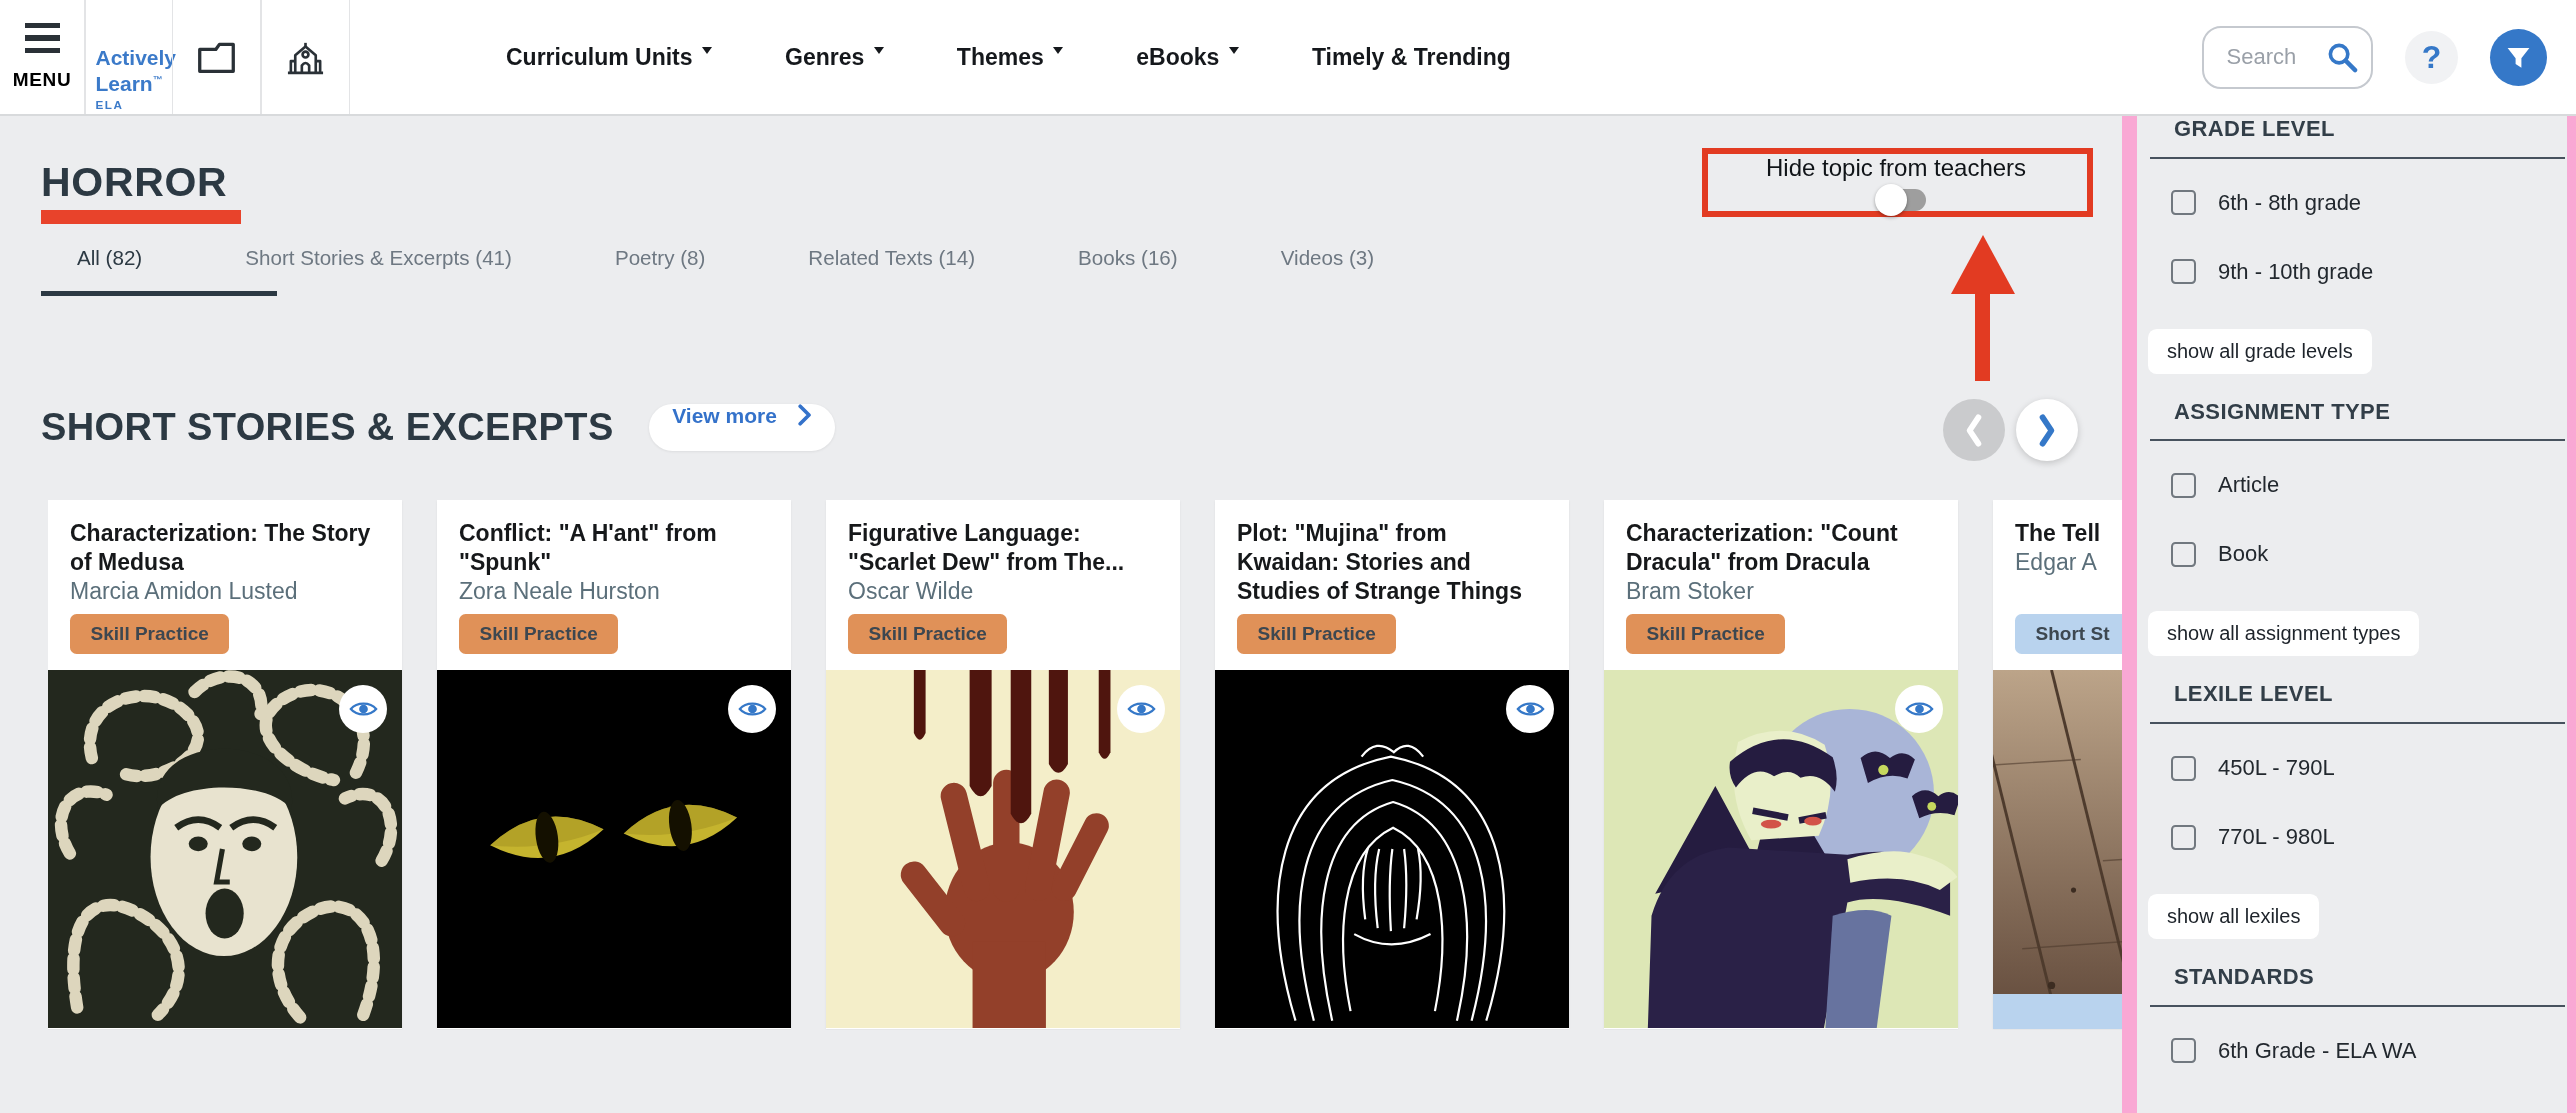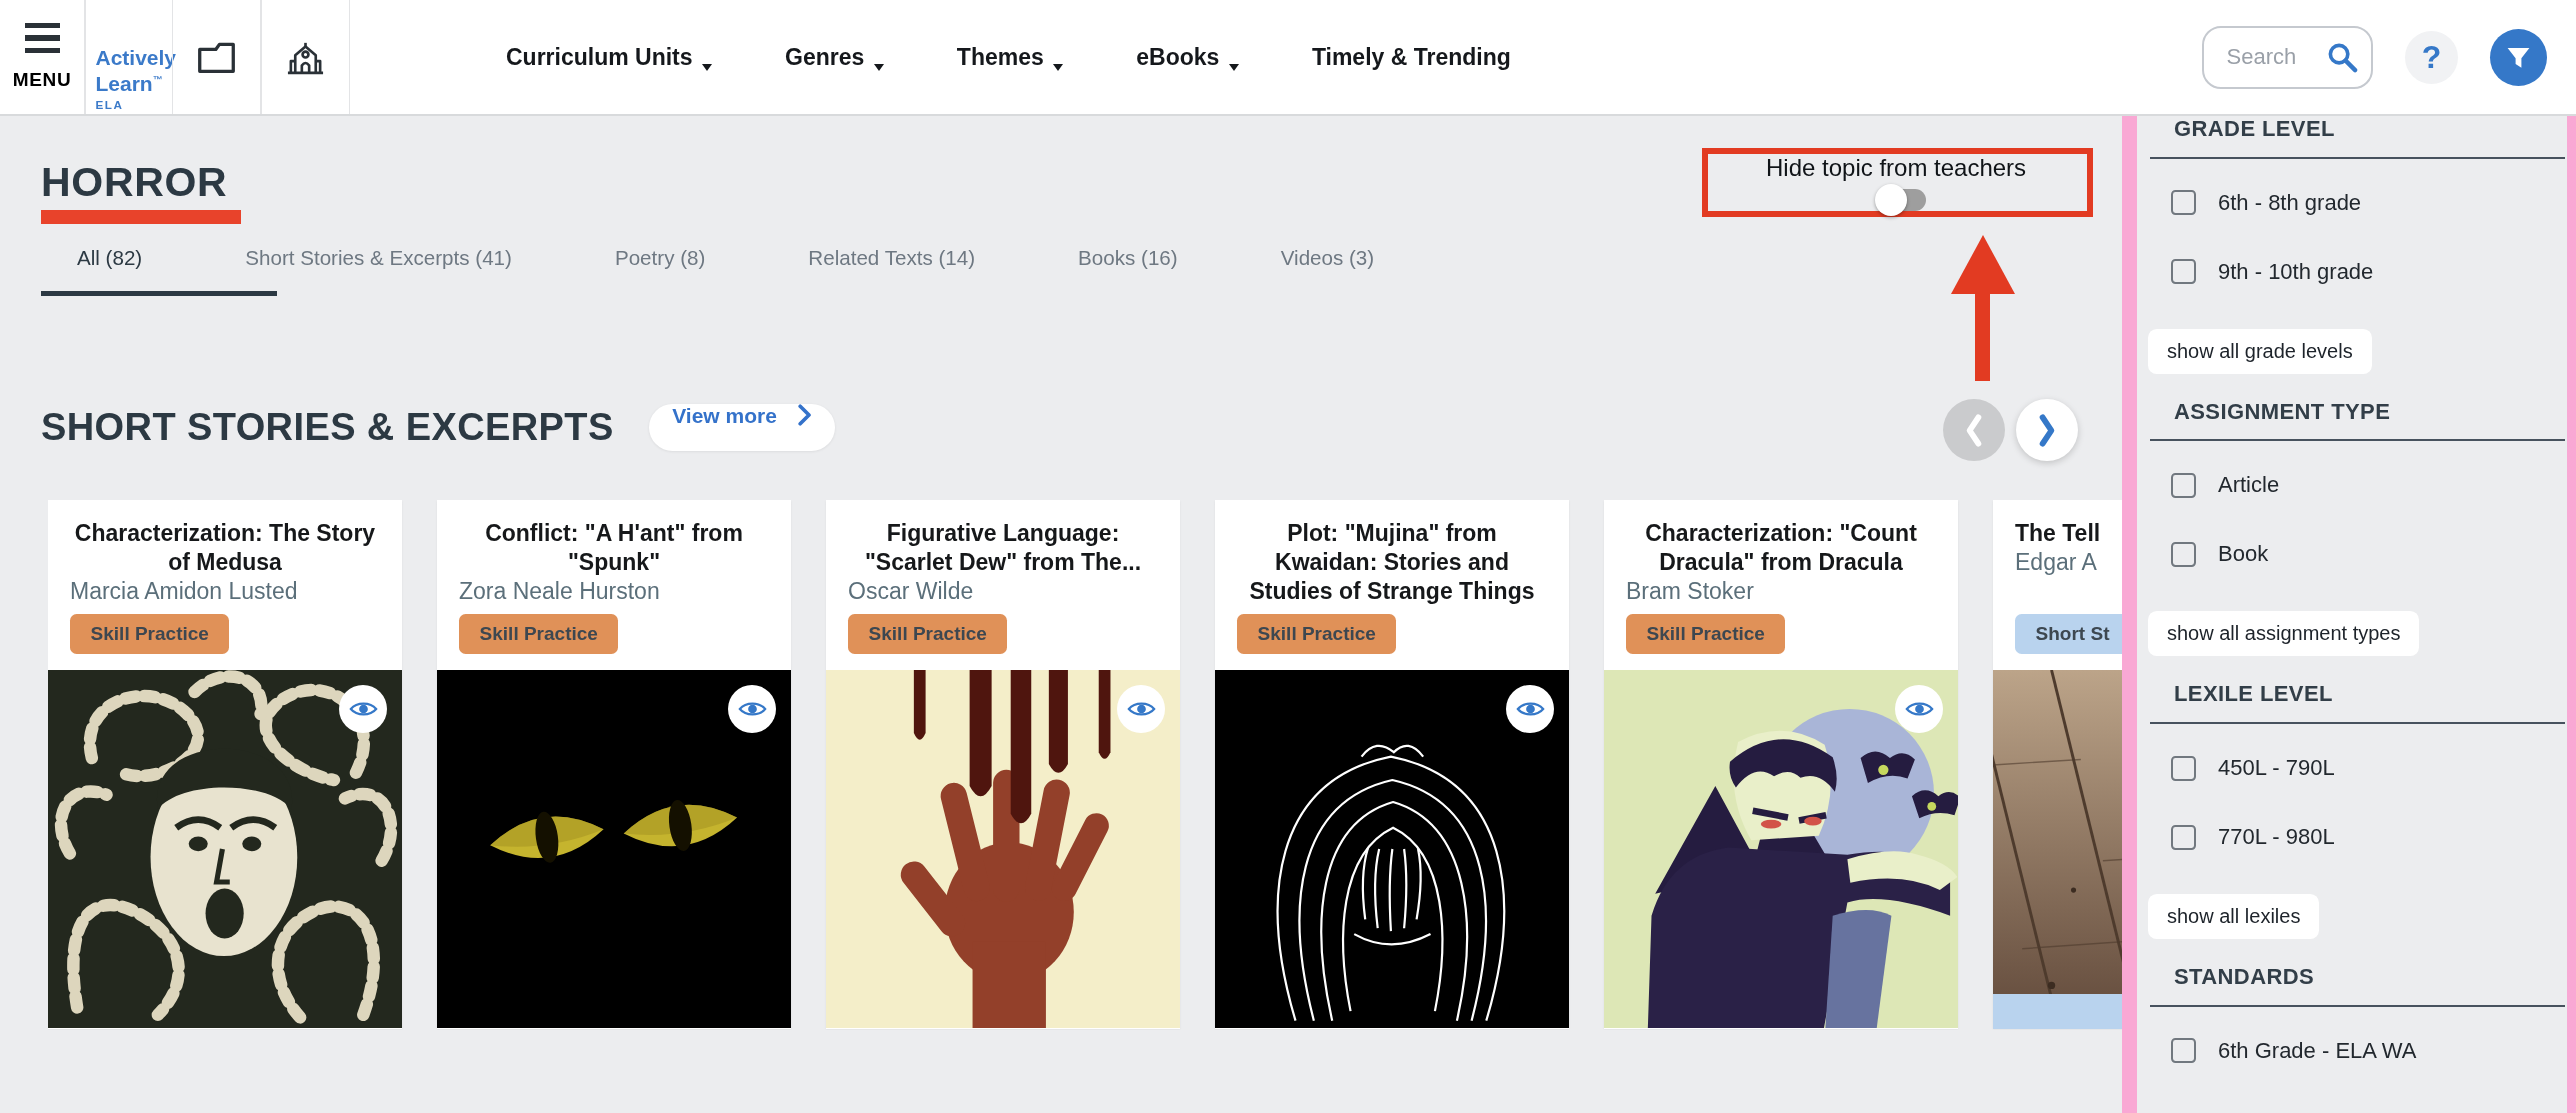"Curriculum Units" .navlink { align-items: flex-end -> flex-start }
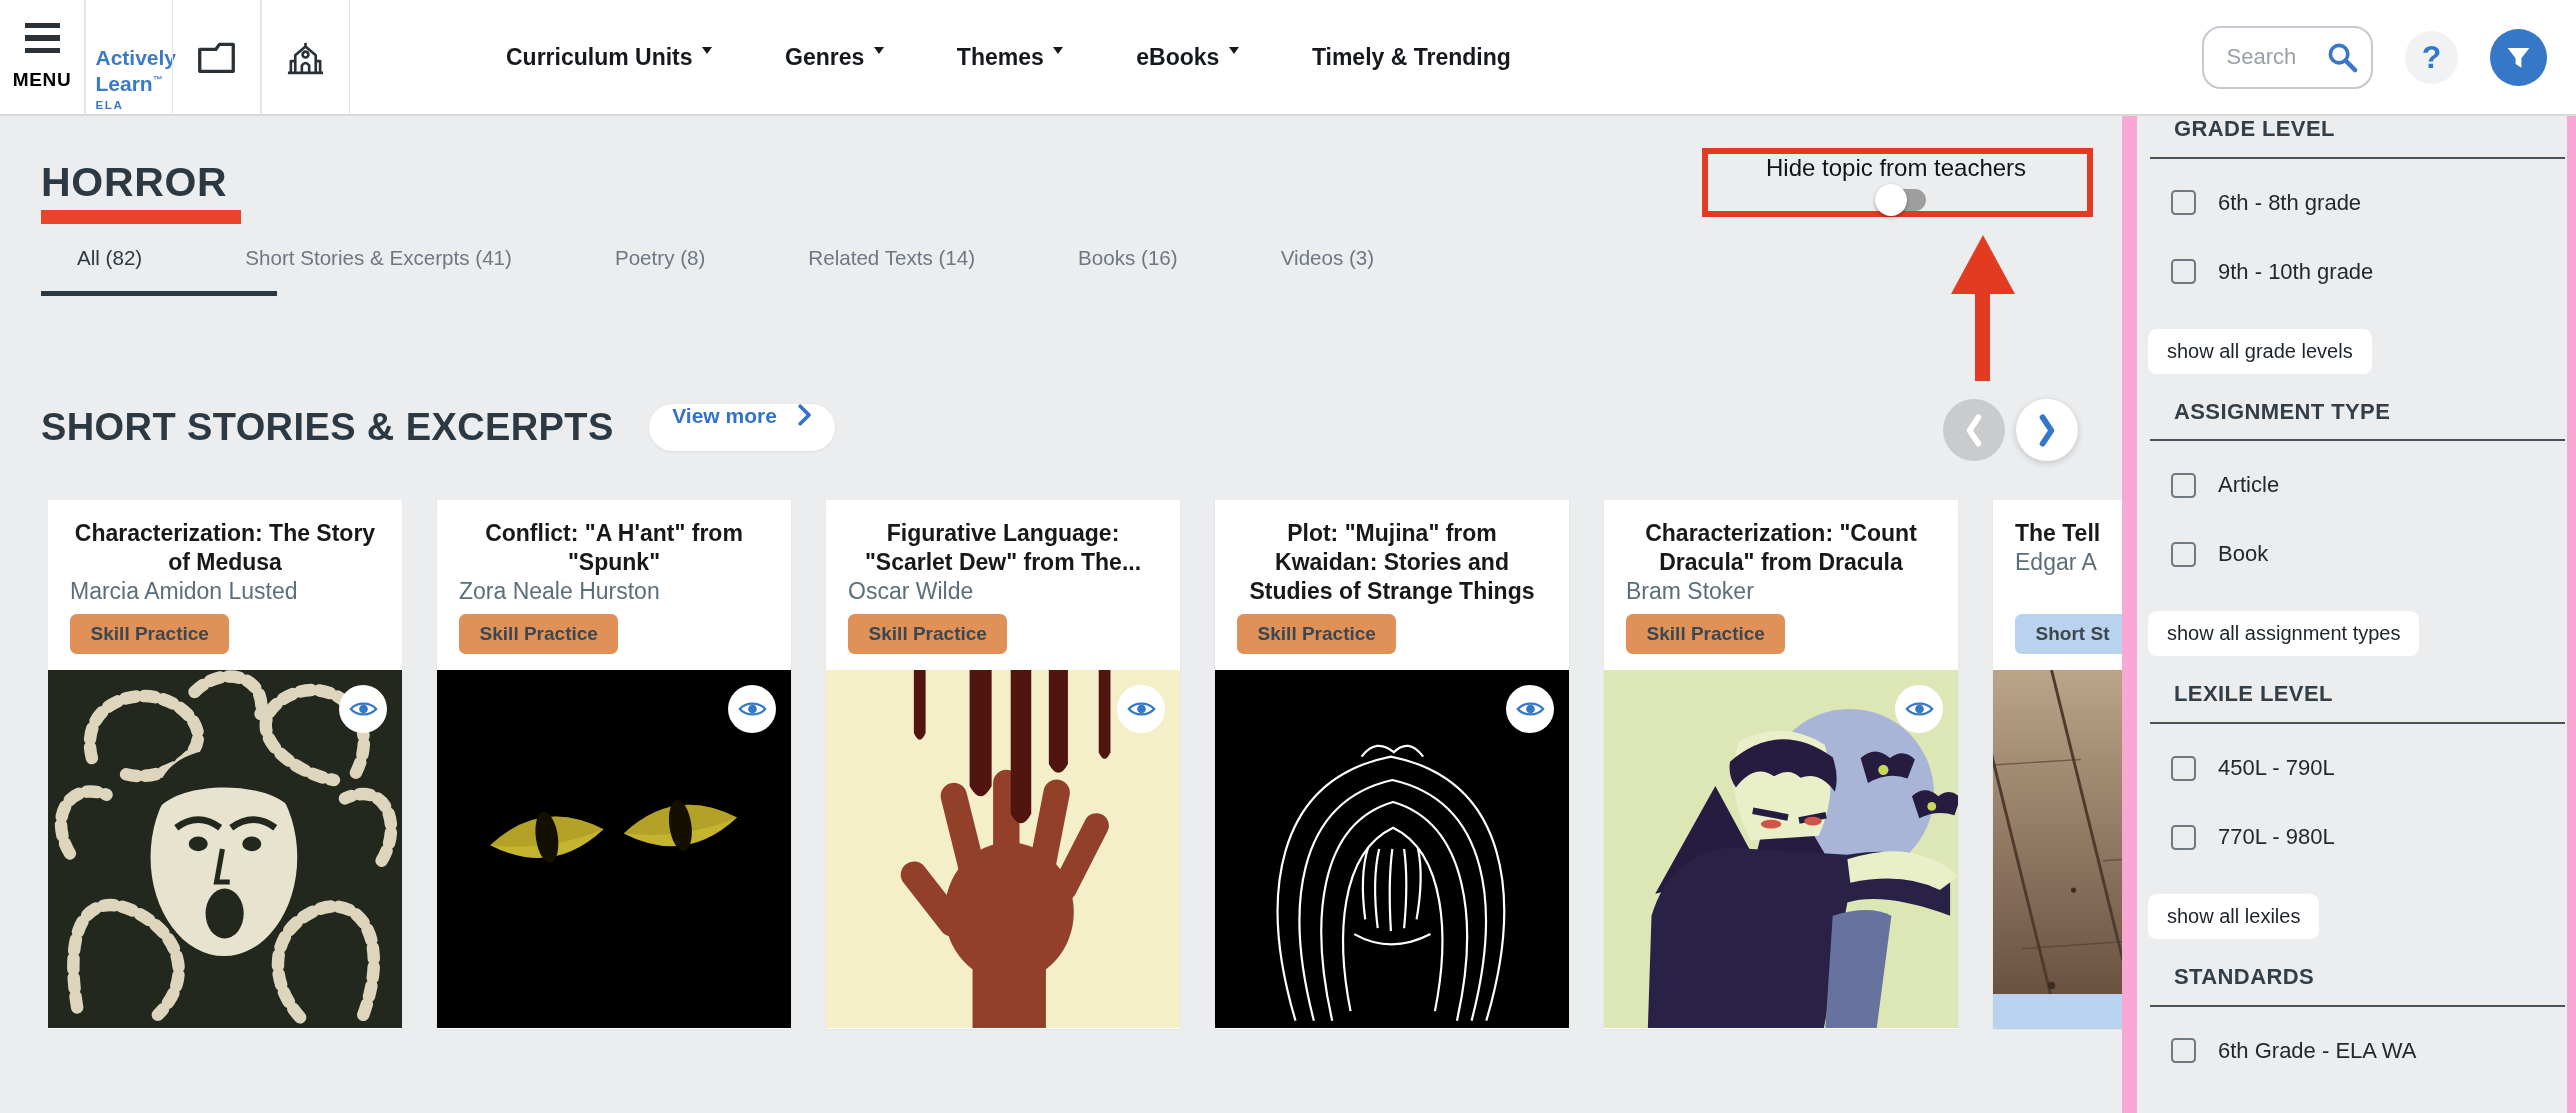"Characterization: The Story of Medusa" .card-body { text-align: center -> none }
